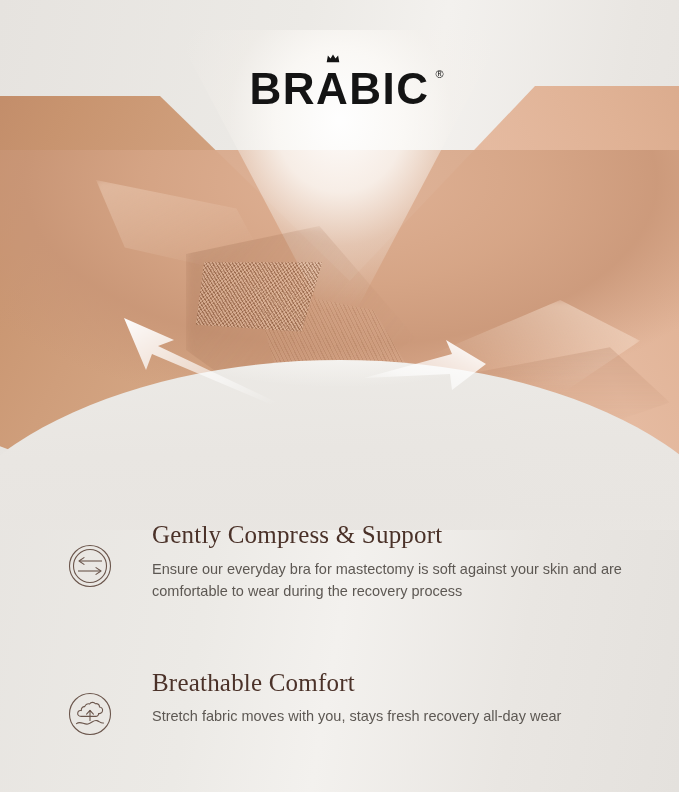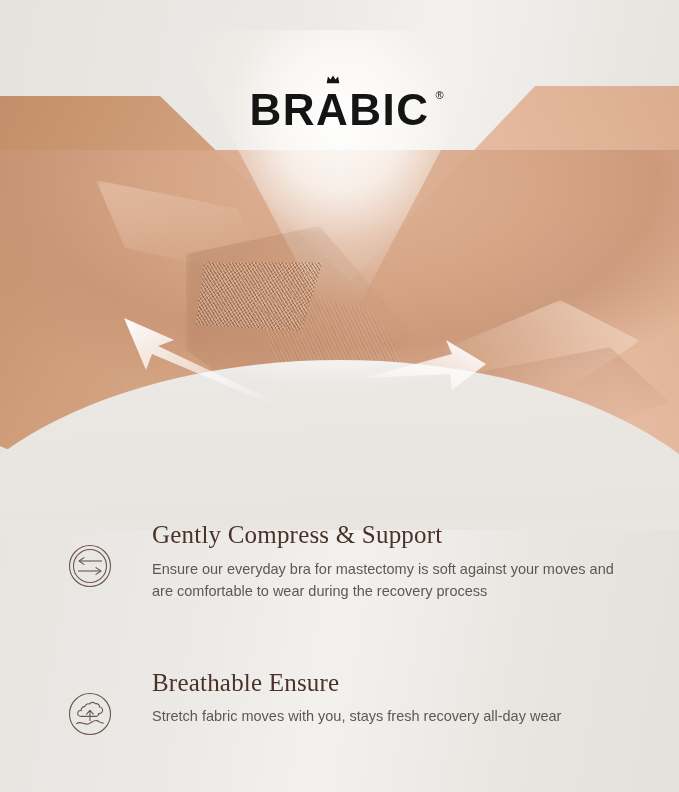"BRA BIC" .logo-wrap { top: 88px -> 67px }
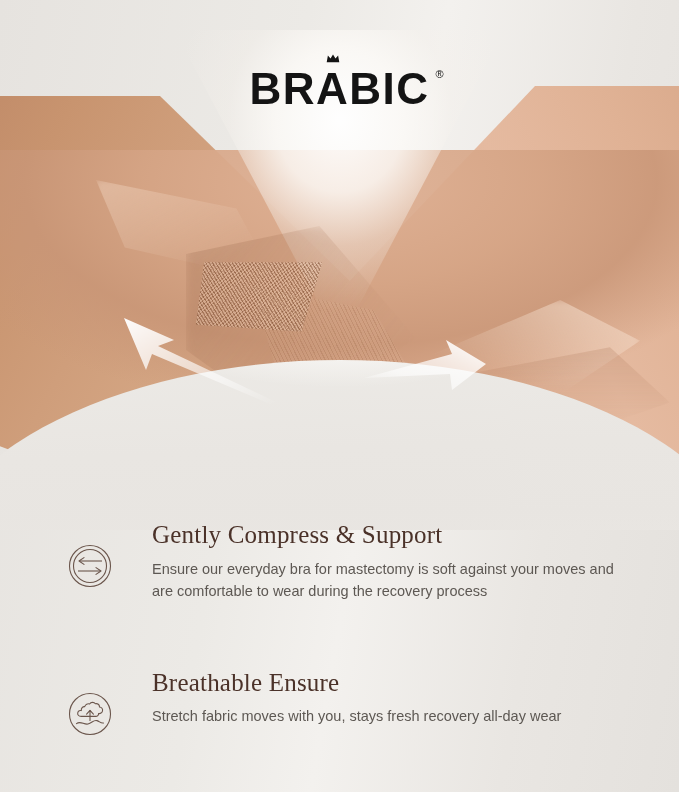"Ensure our everyday bra for" p.feature-desc { text: moves -> skin }
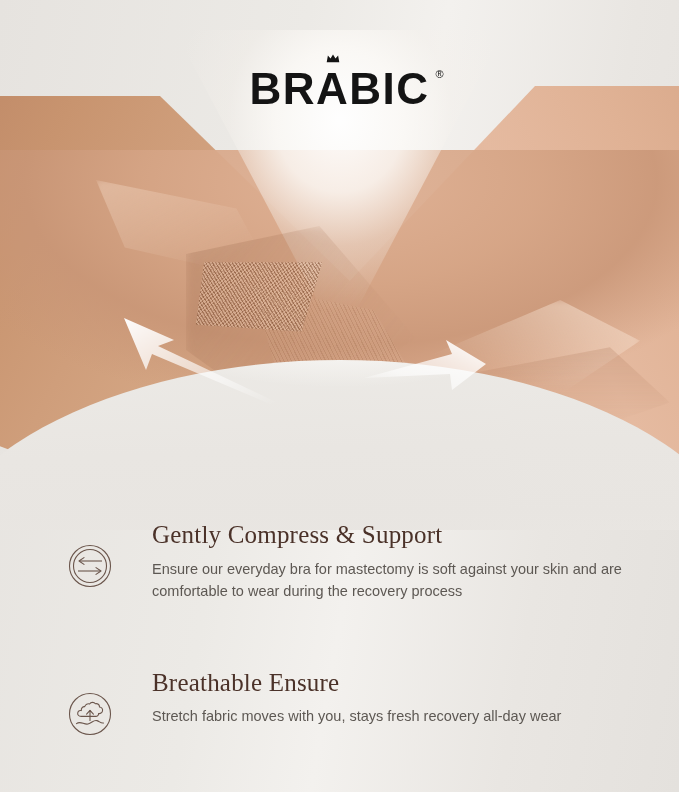"Breathable Ensure" h2.feature-title { text: Ensure -> Comfort }
